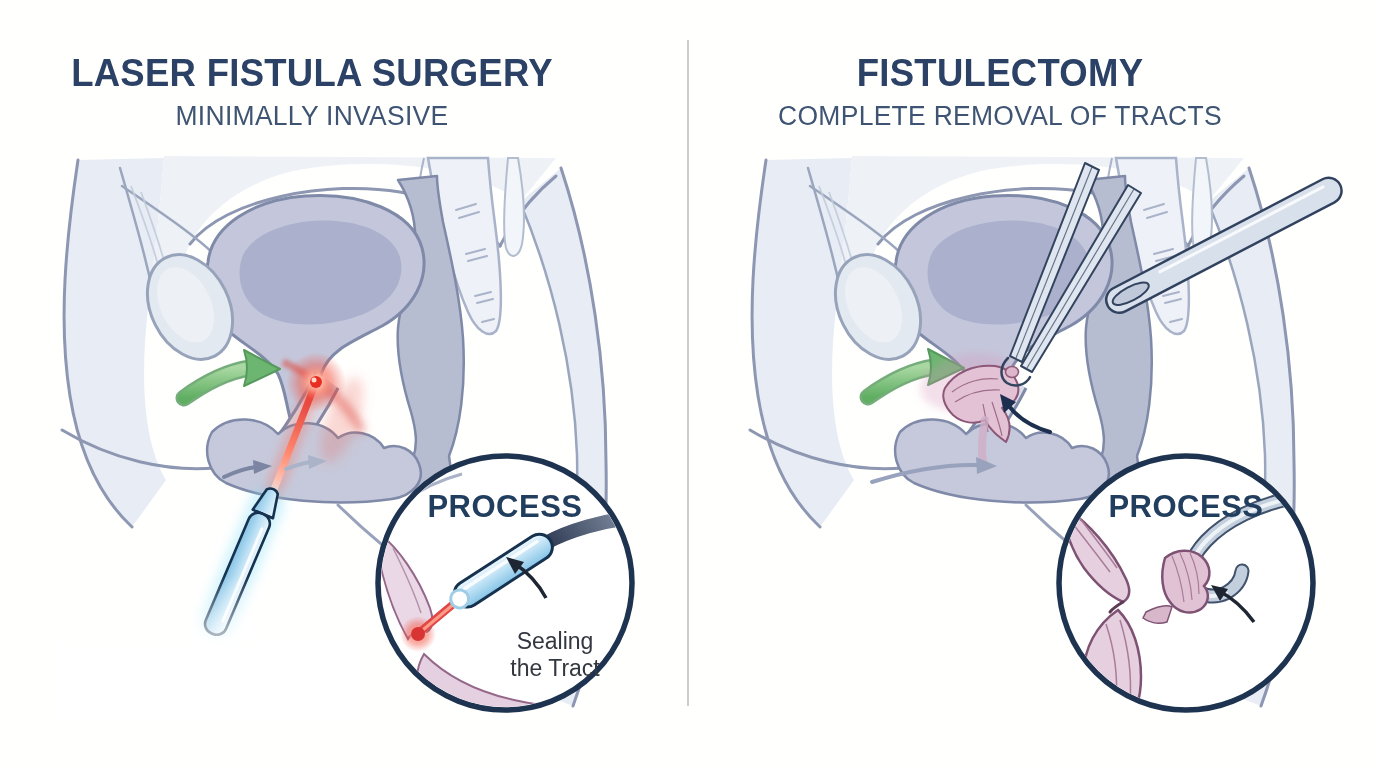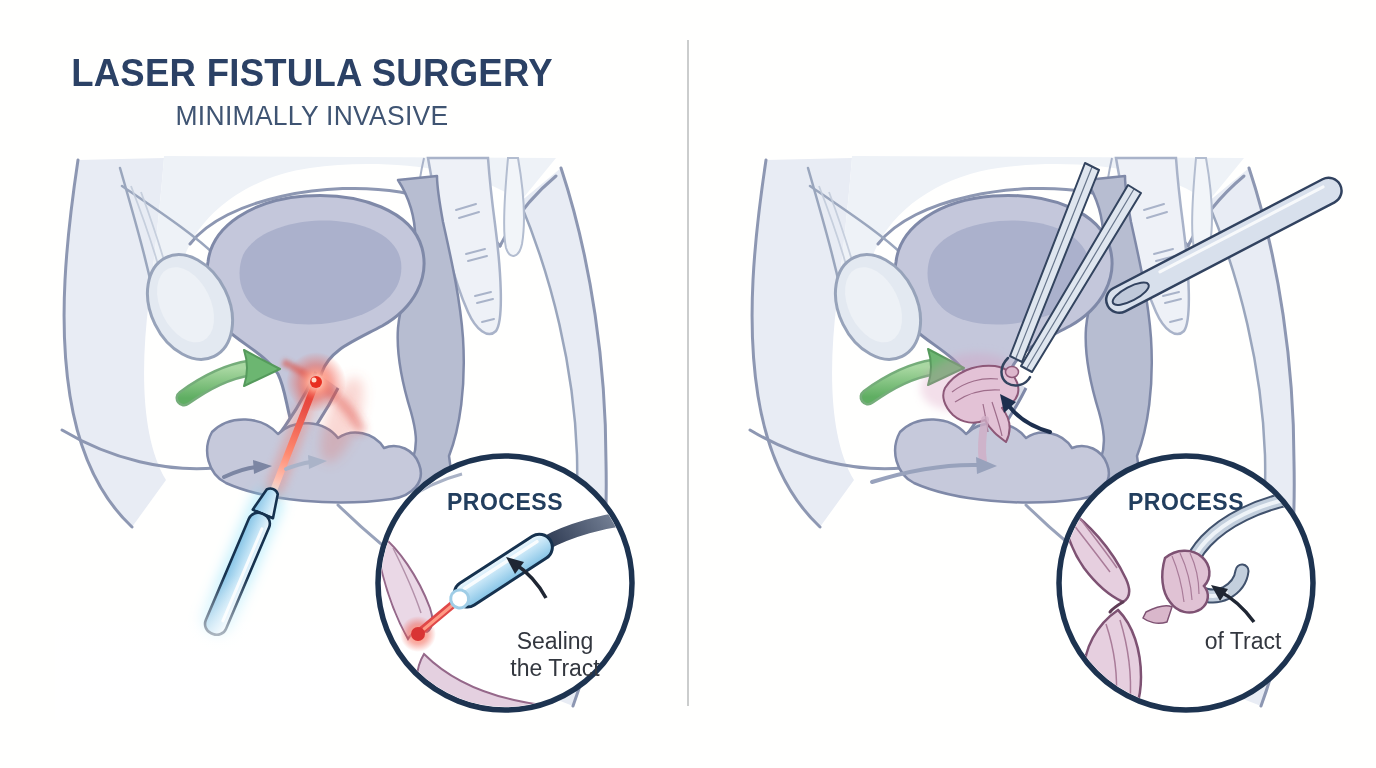"FISTULECTOMY" div.panel-header { html: none -> <div> <div>FISTULECTOMY</div> <div>COMPLETE REMOVAL OF TRACTS</div> </div> }
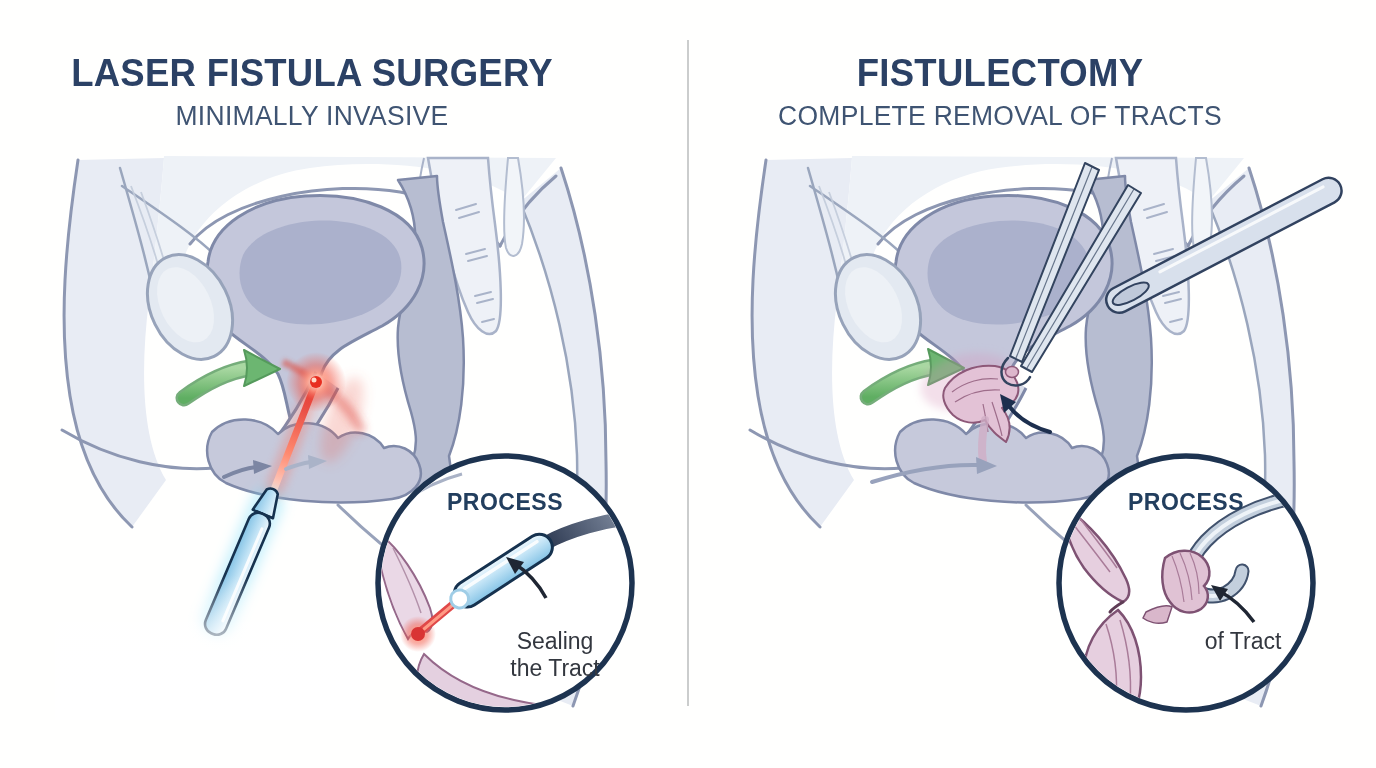"PROCESS" .process-label { font-size: 23px -> 31px }
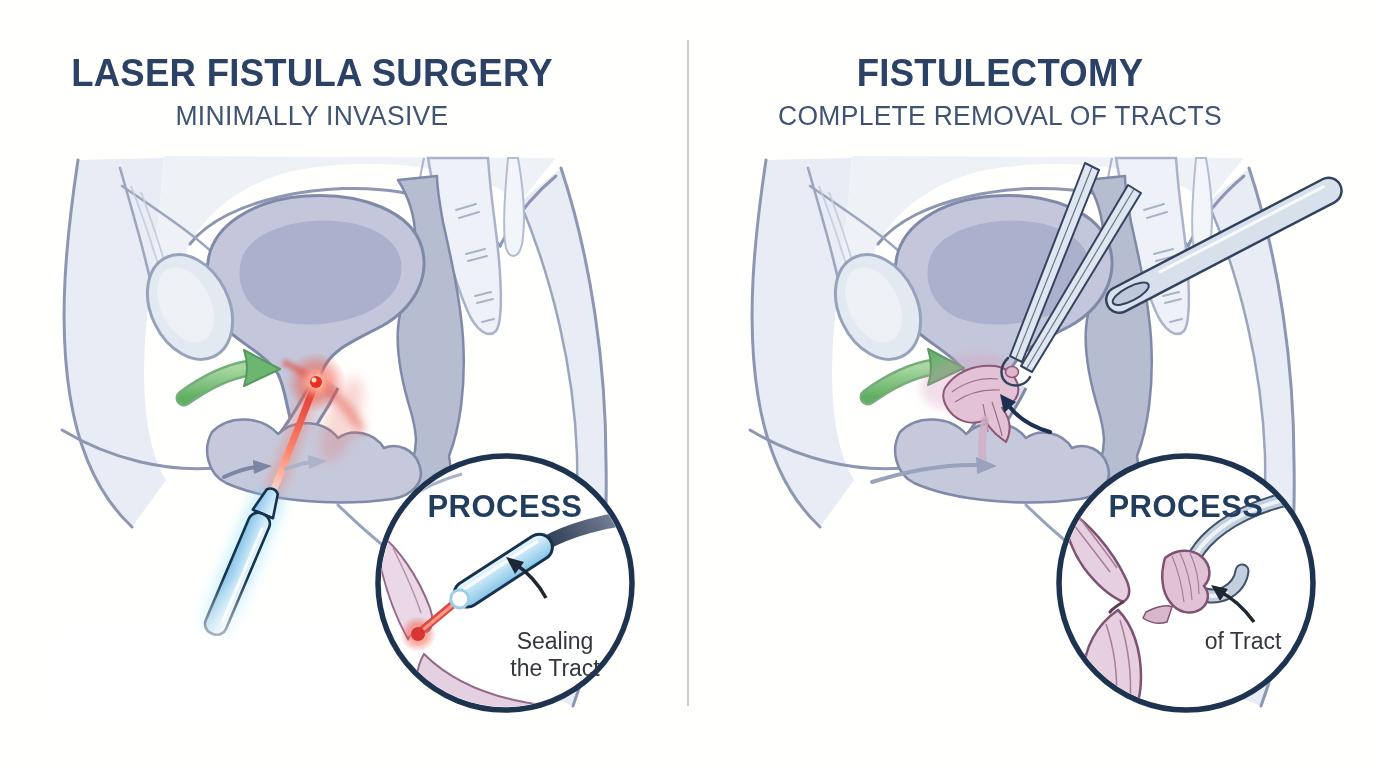"of Tract" span { html: <span>of Tract</span> -> none }
